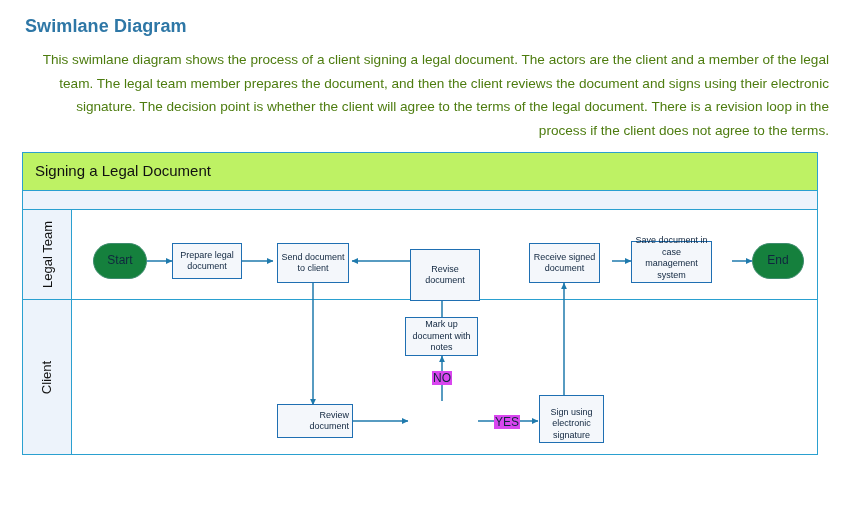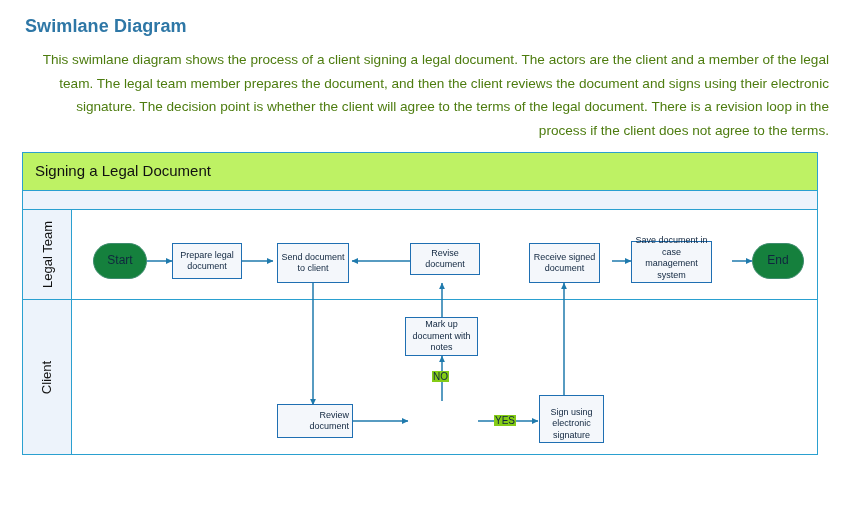"Revise document" div.node { height: 32px -> 52px; top: 90px -> 96px }
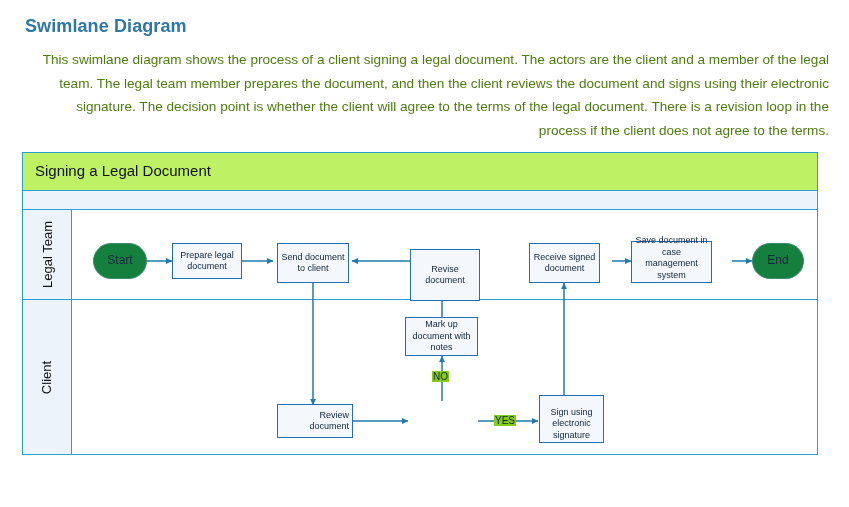"NO" .edge-label { background: #84cc16 -> #d946ef; font-size: 10px -> 12px }
